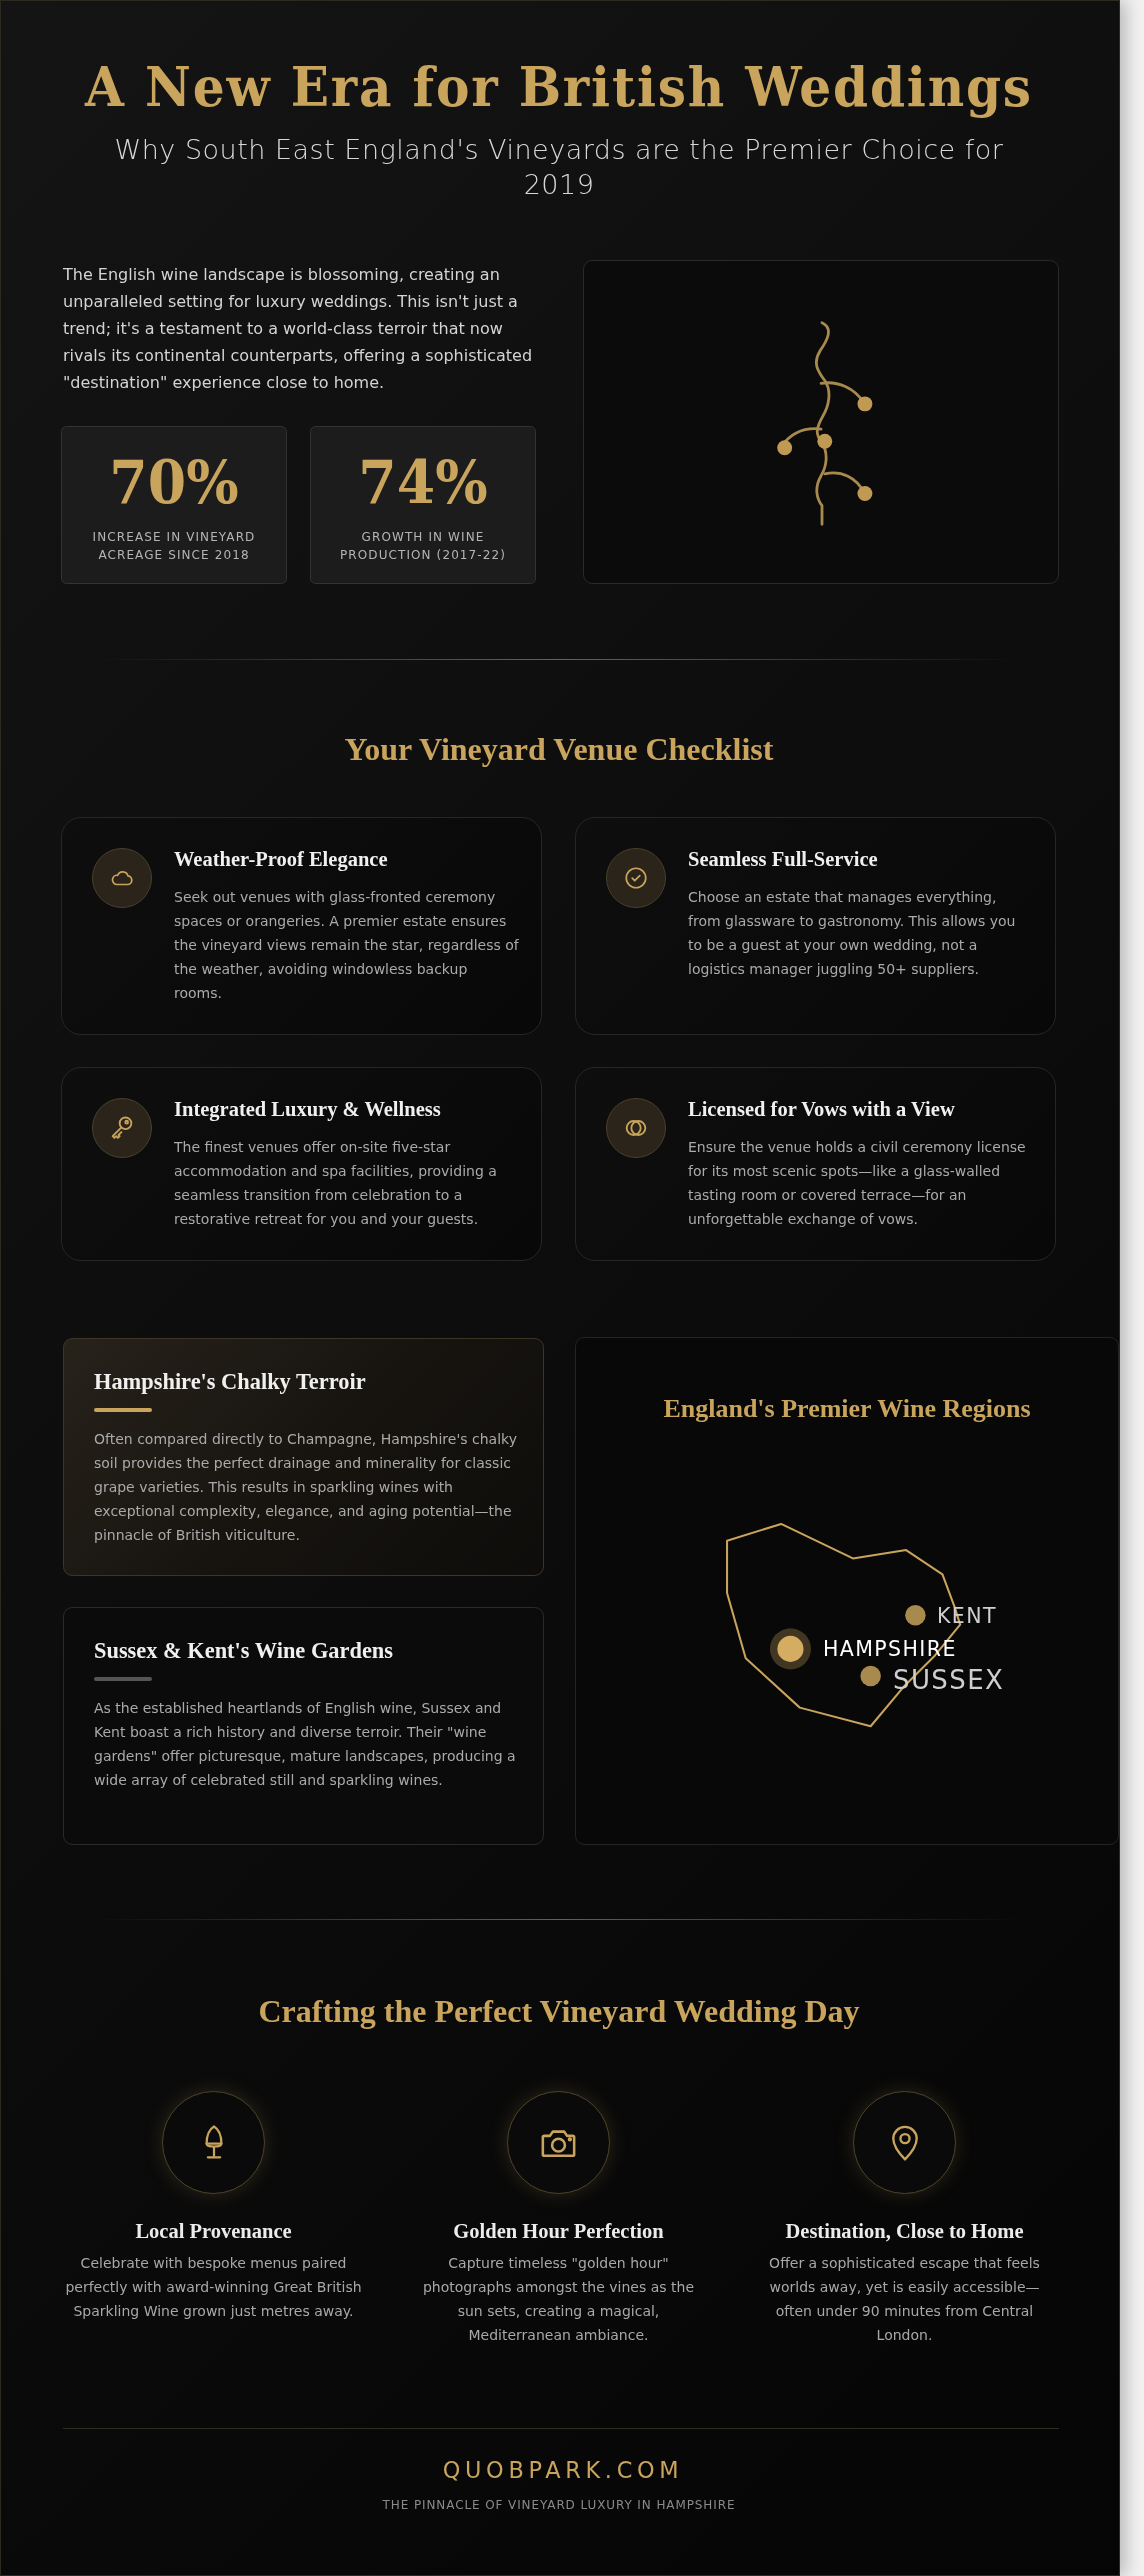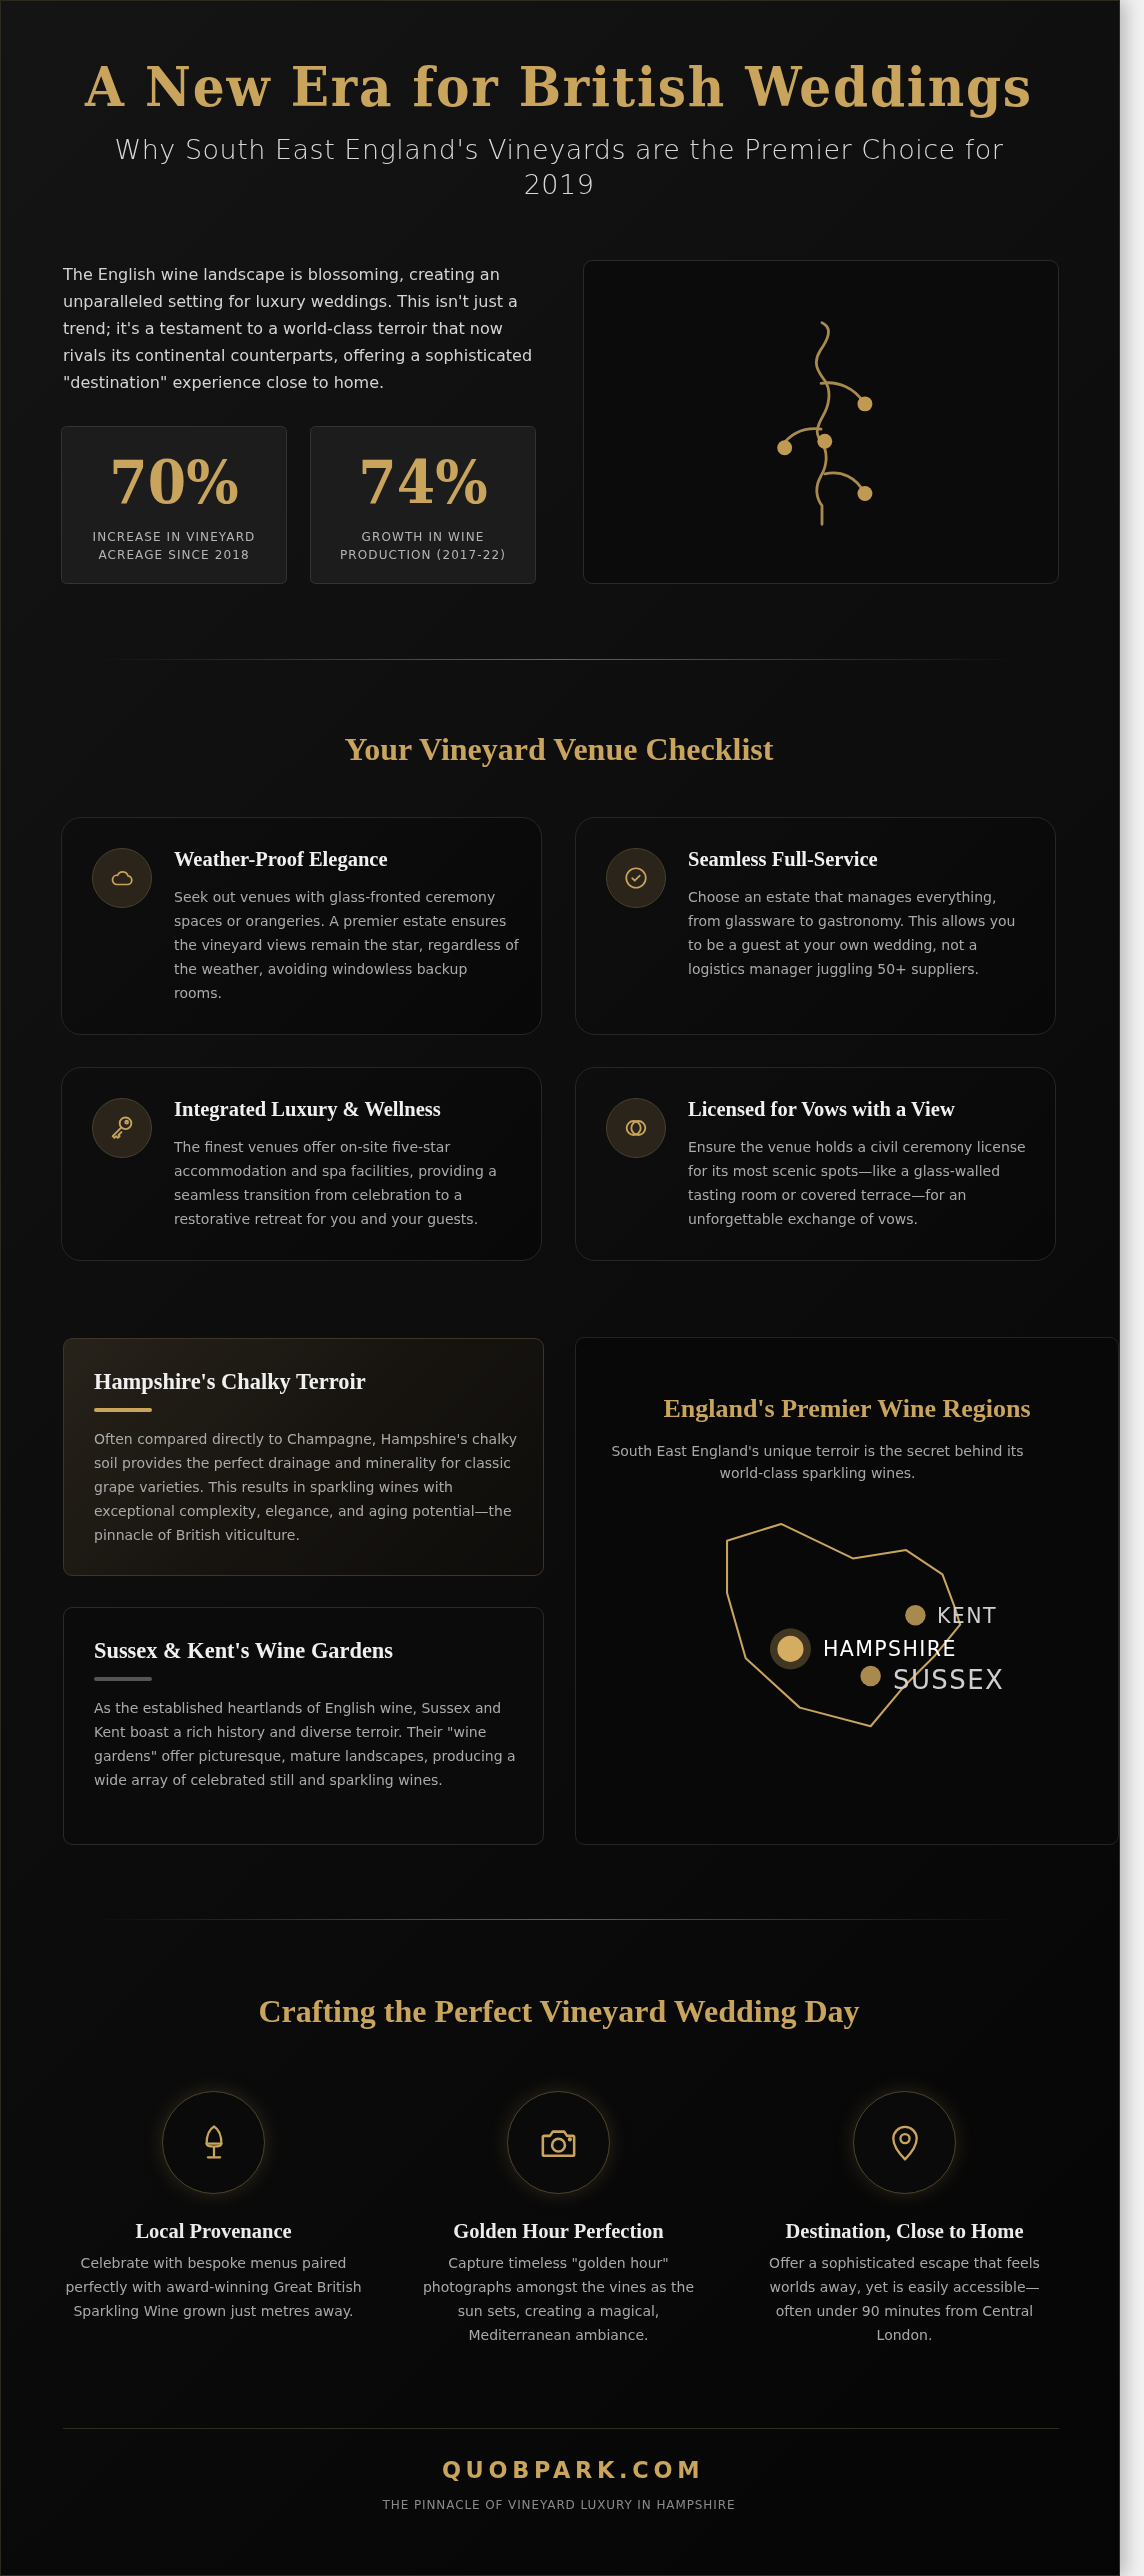"South East England's unique terroir" p.map-sub { html: <p>South East England's unique terroir is the secret behind its world-class sparkling wines.</p> -> none }
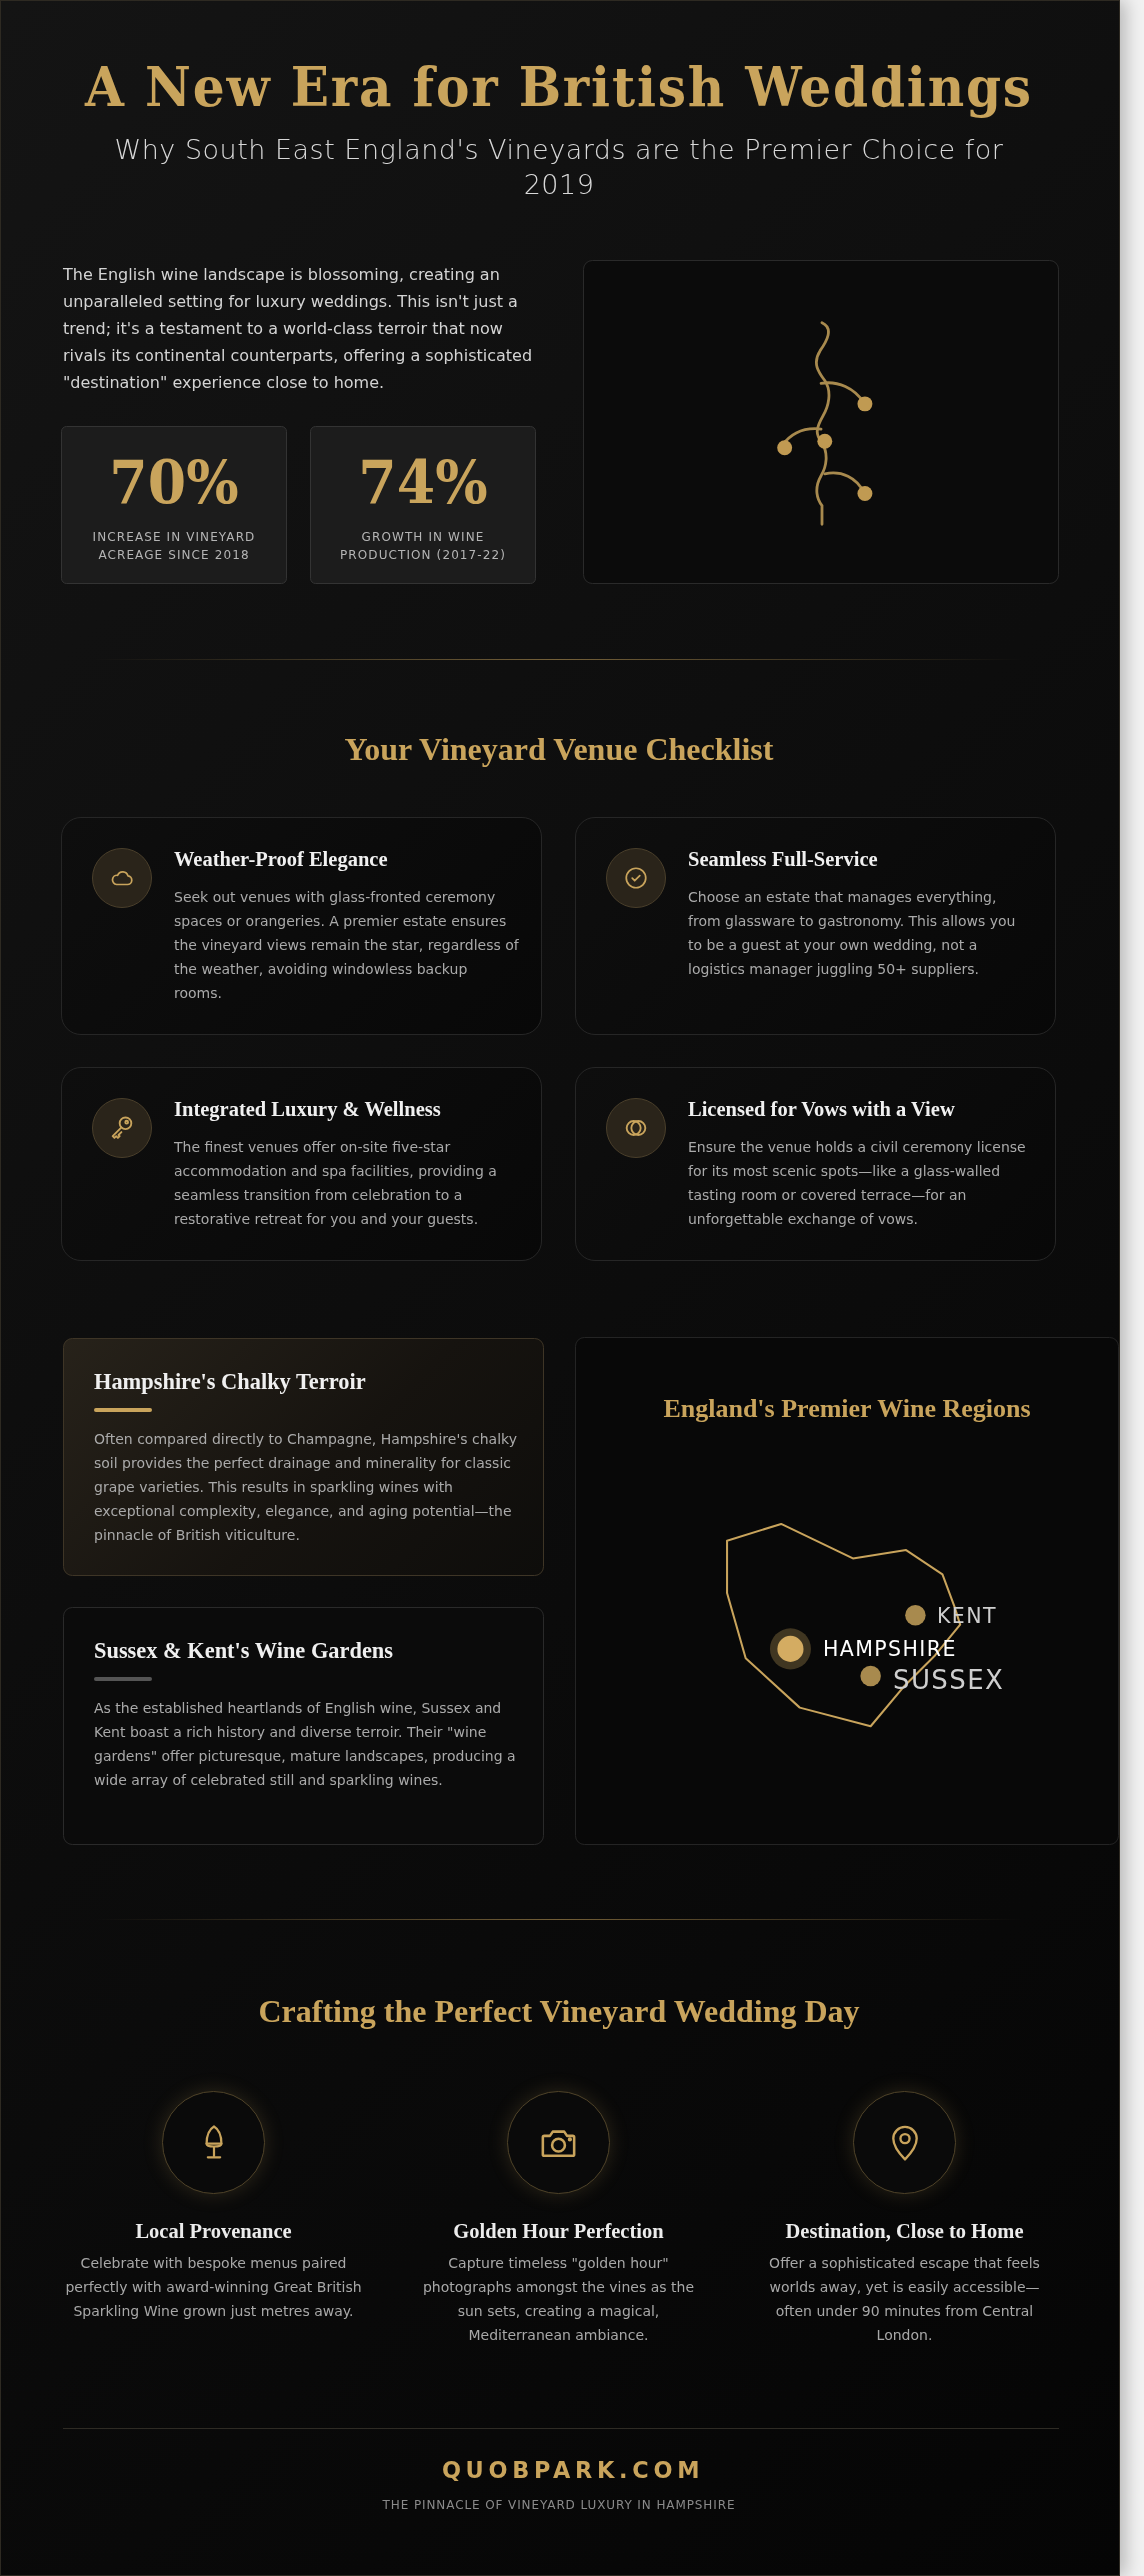"QUOBPARK.COM" .footer-brand { font-weight: bold -> normal; left: 14px -> 4px }
